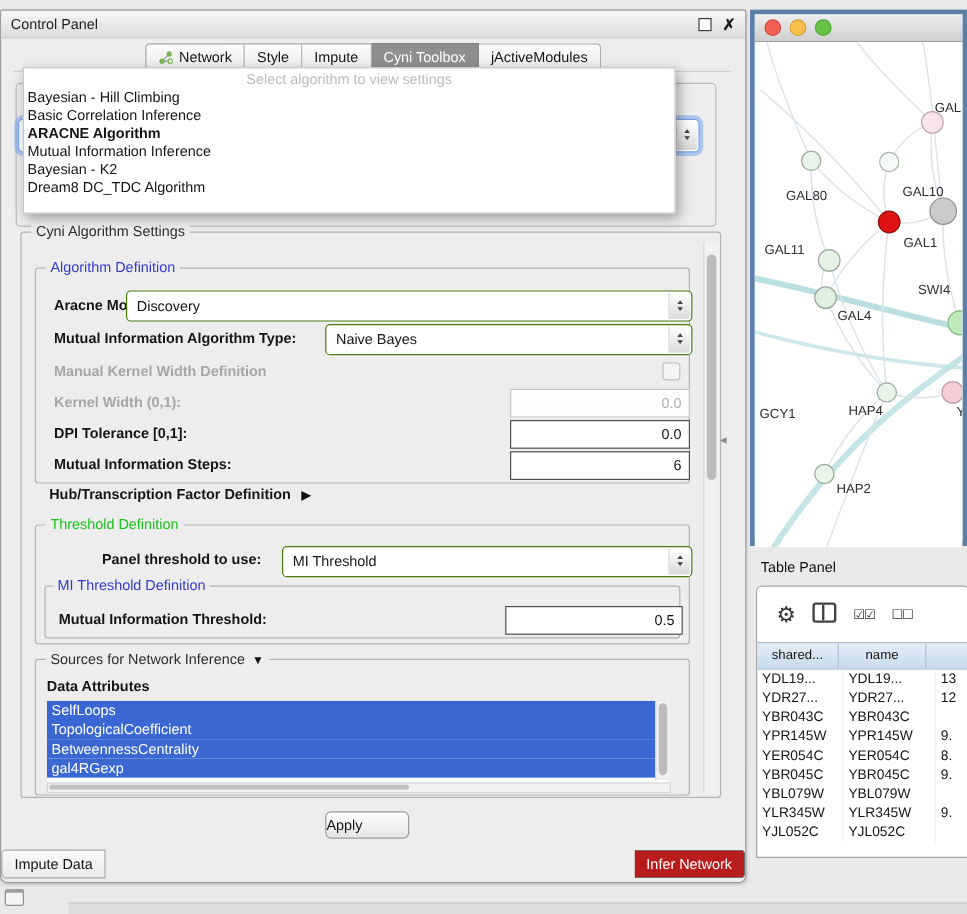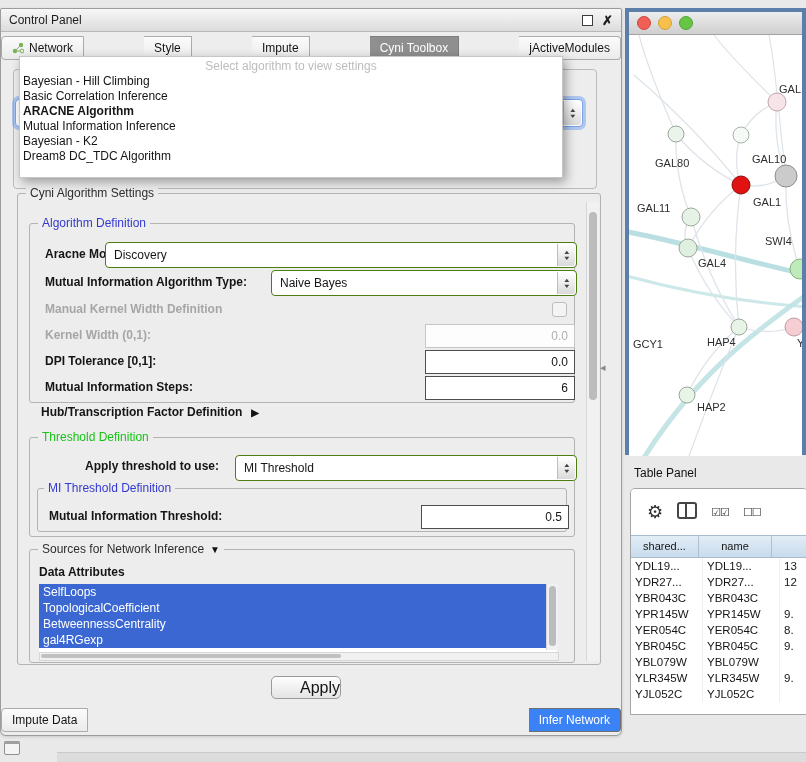"Network" .tabbar { justify-content: space-between -> center }
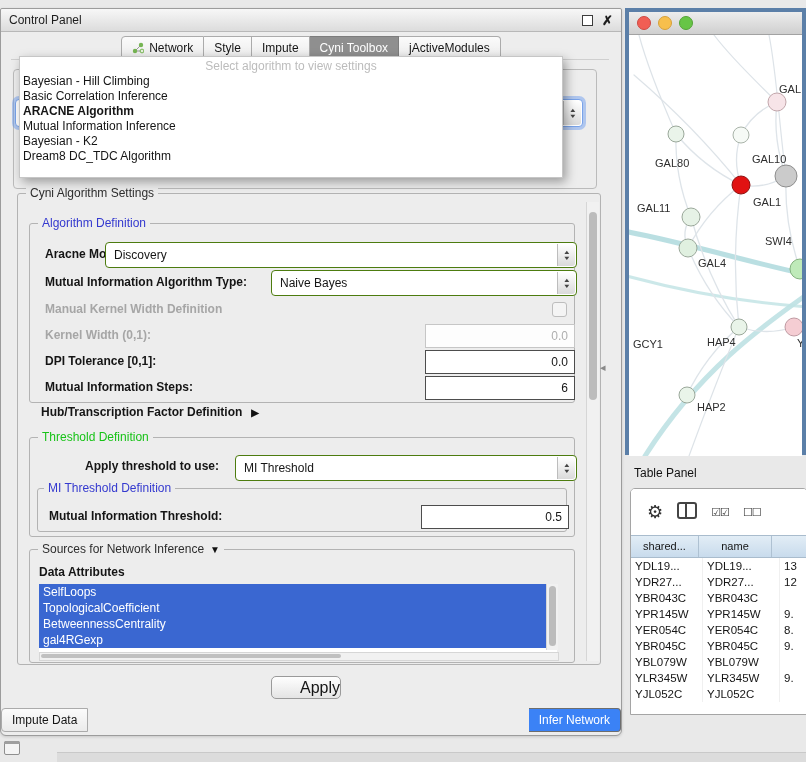"Apply threshold to use:" span.blab { text: Apply -> Panel }
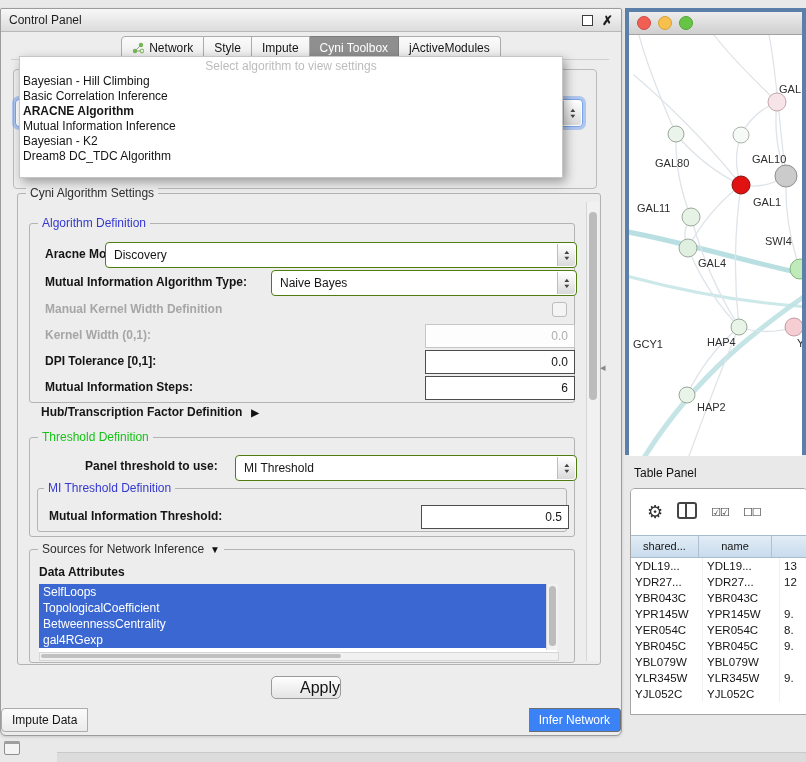"Apply" .btn { font-size: 16px -> 12px; justify-content: flex-end -> flex-start }
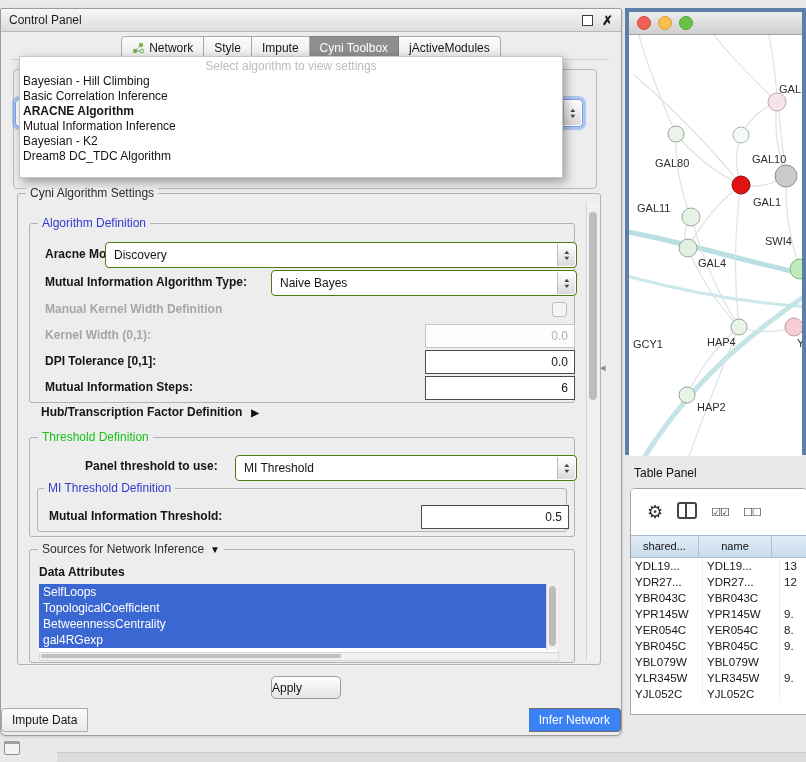"Infer Network" .seg-darkactive { background: #3b82f6 -> #b91c1c }
